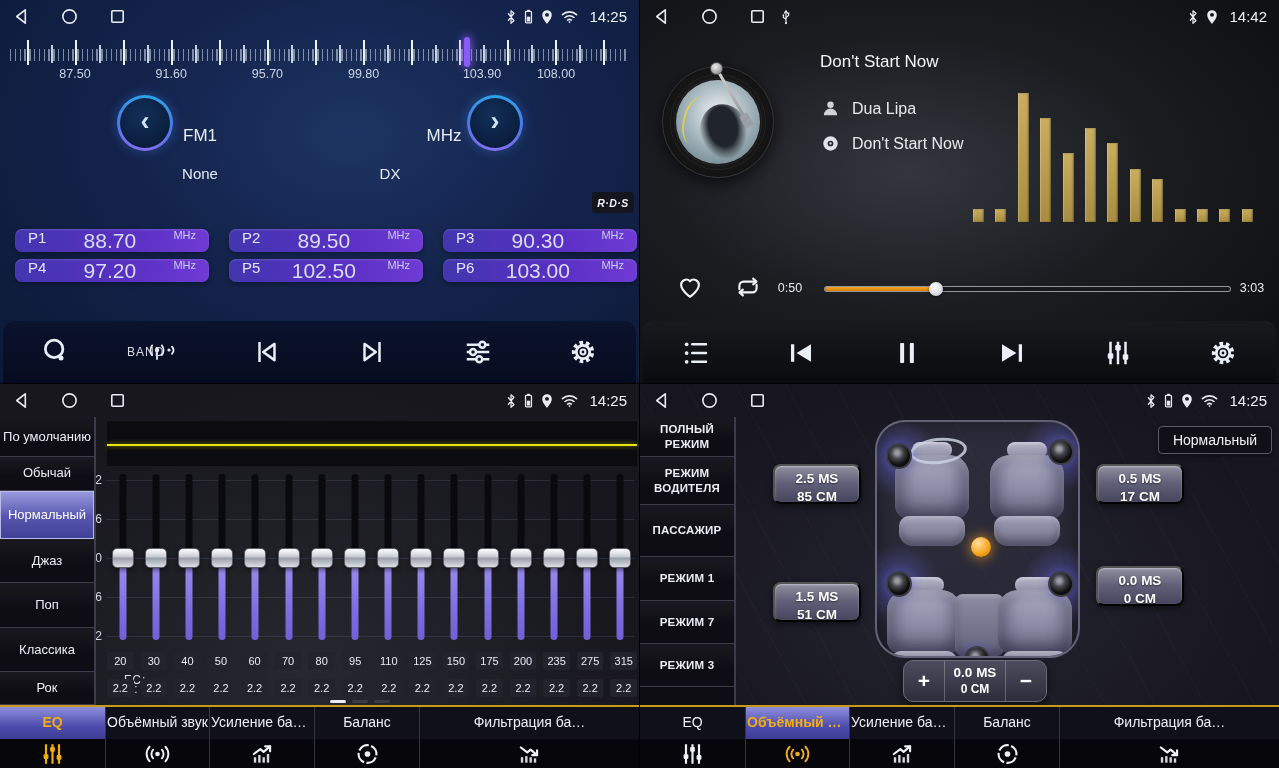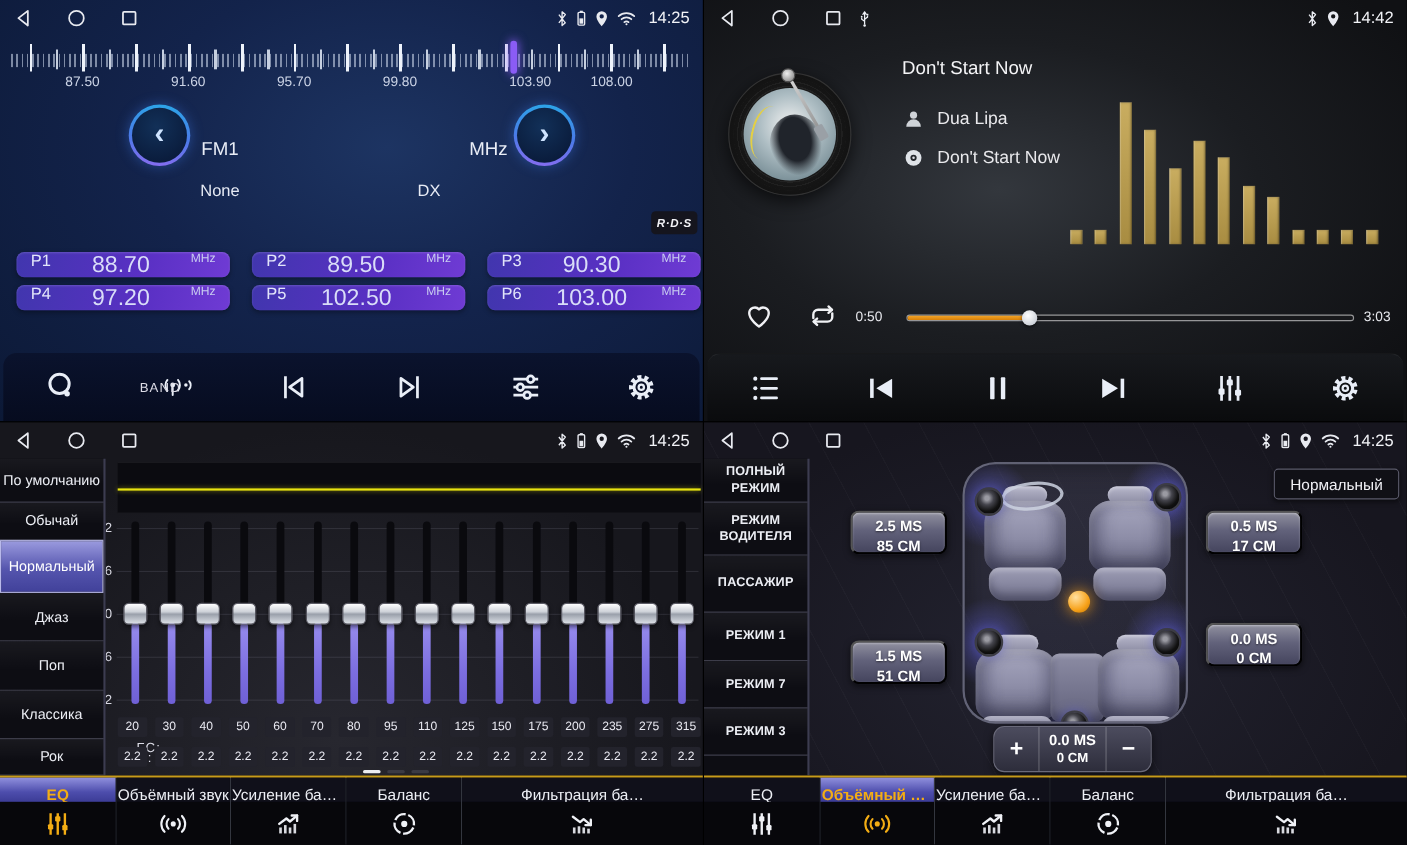"EQ" .tab .lbl { height: 22px -> 32px }
